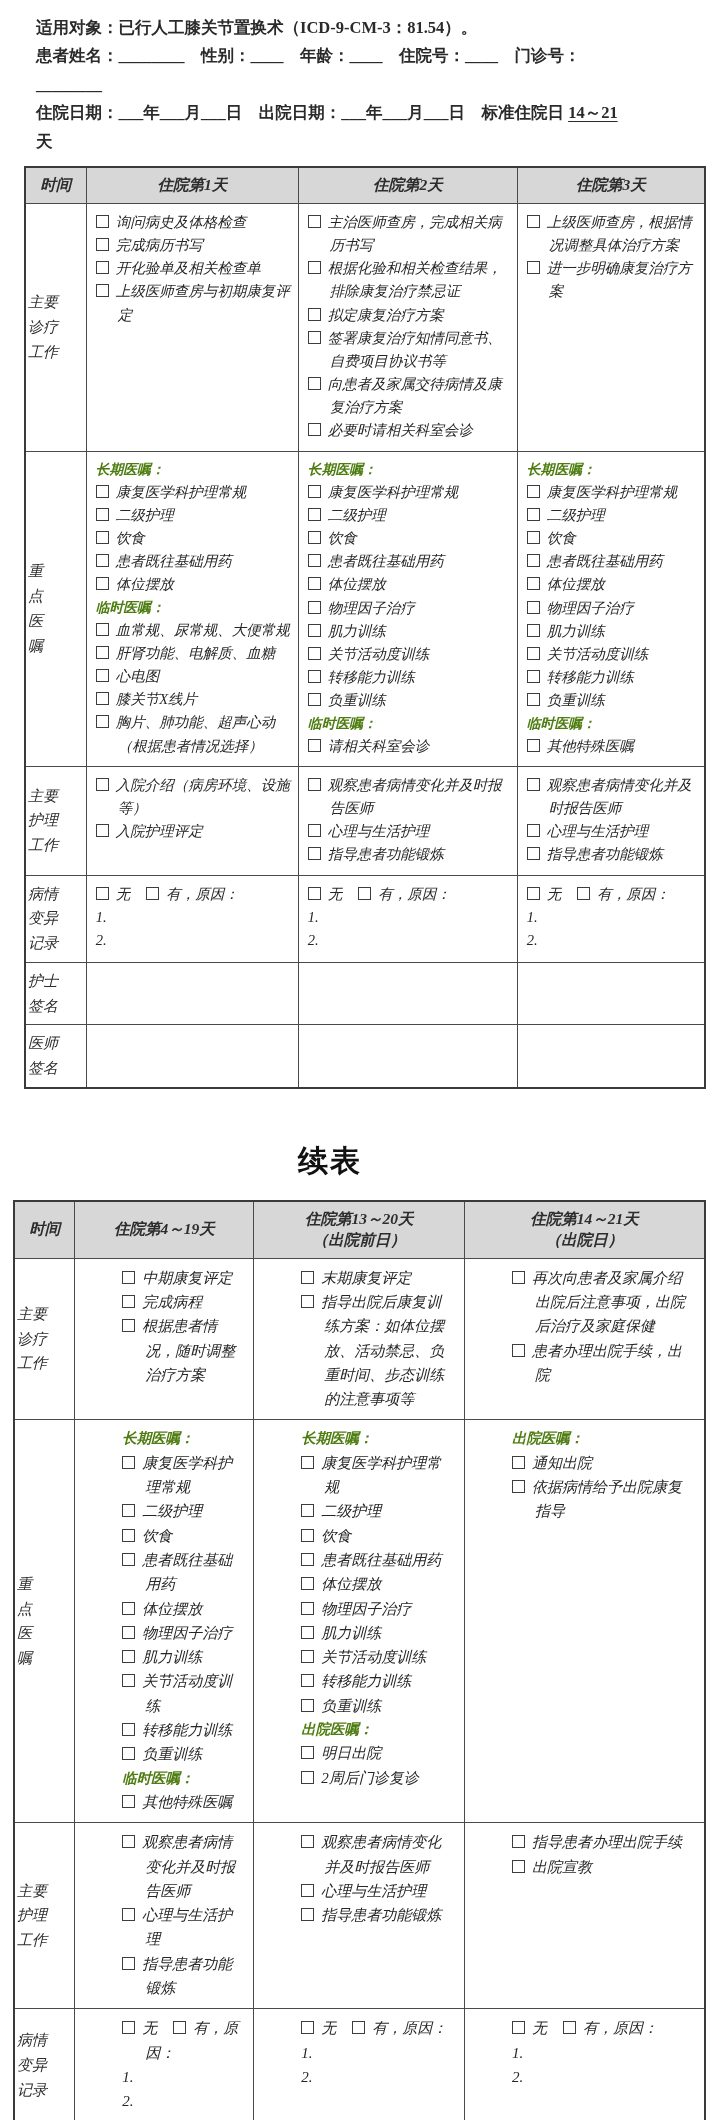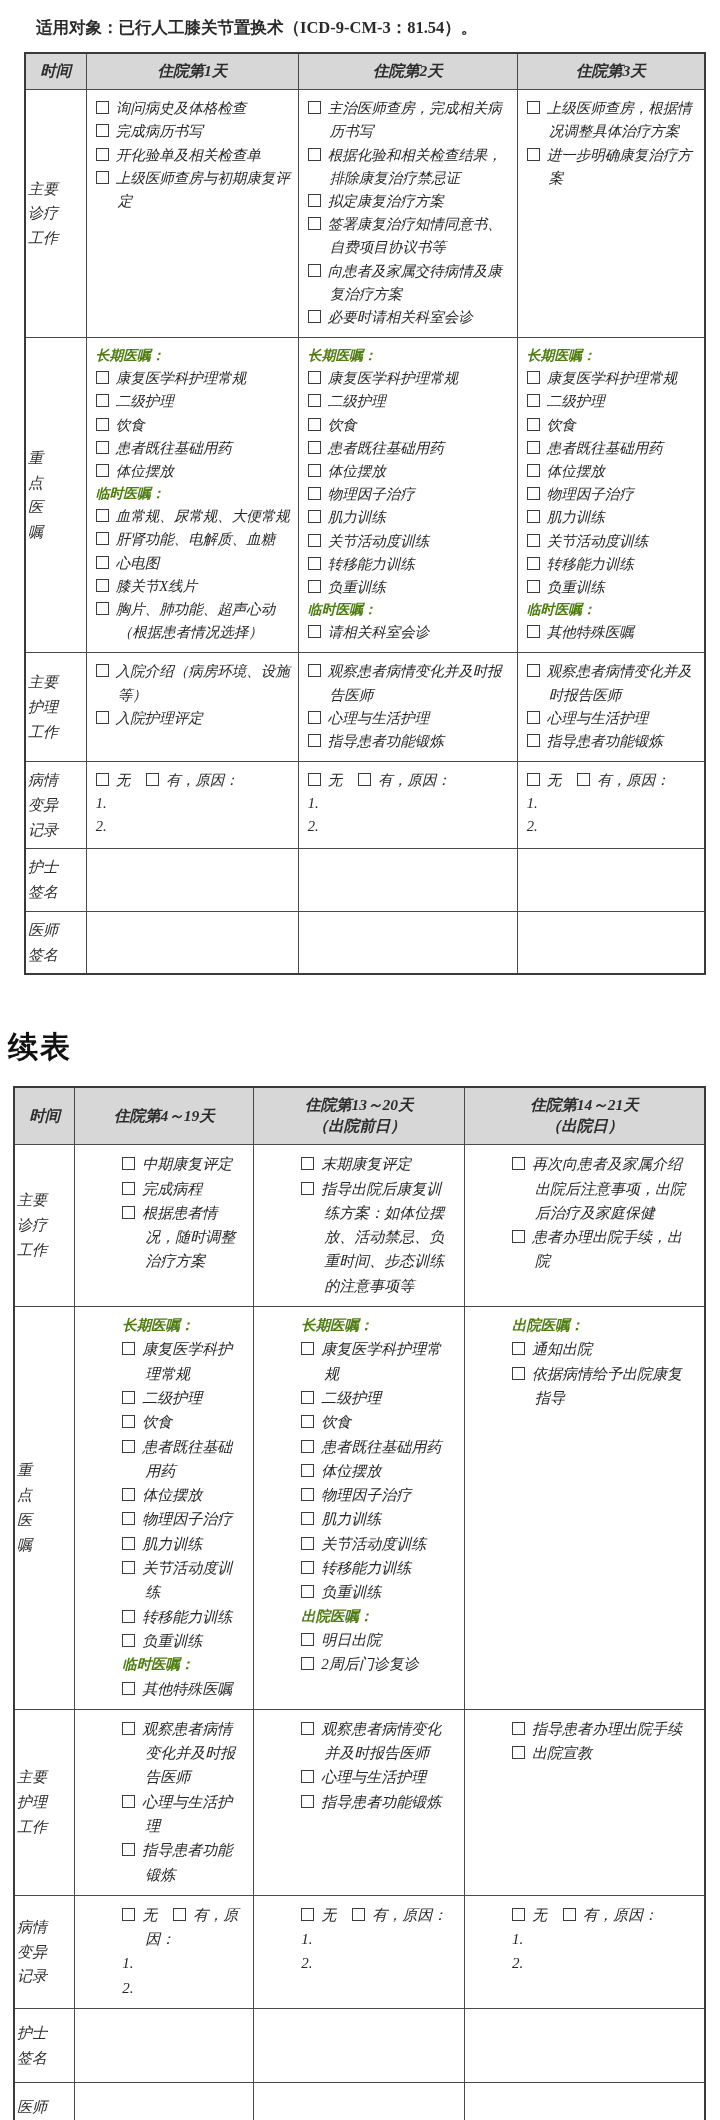"患者姓名：________ 性别：____ 年龄：____ 住院号：____" div { html: none -> <div>患者姓名：________ 性别：____ 年龄：____ 住院号：____ 门诊号：________</div> }
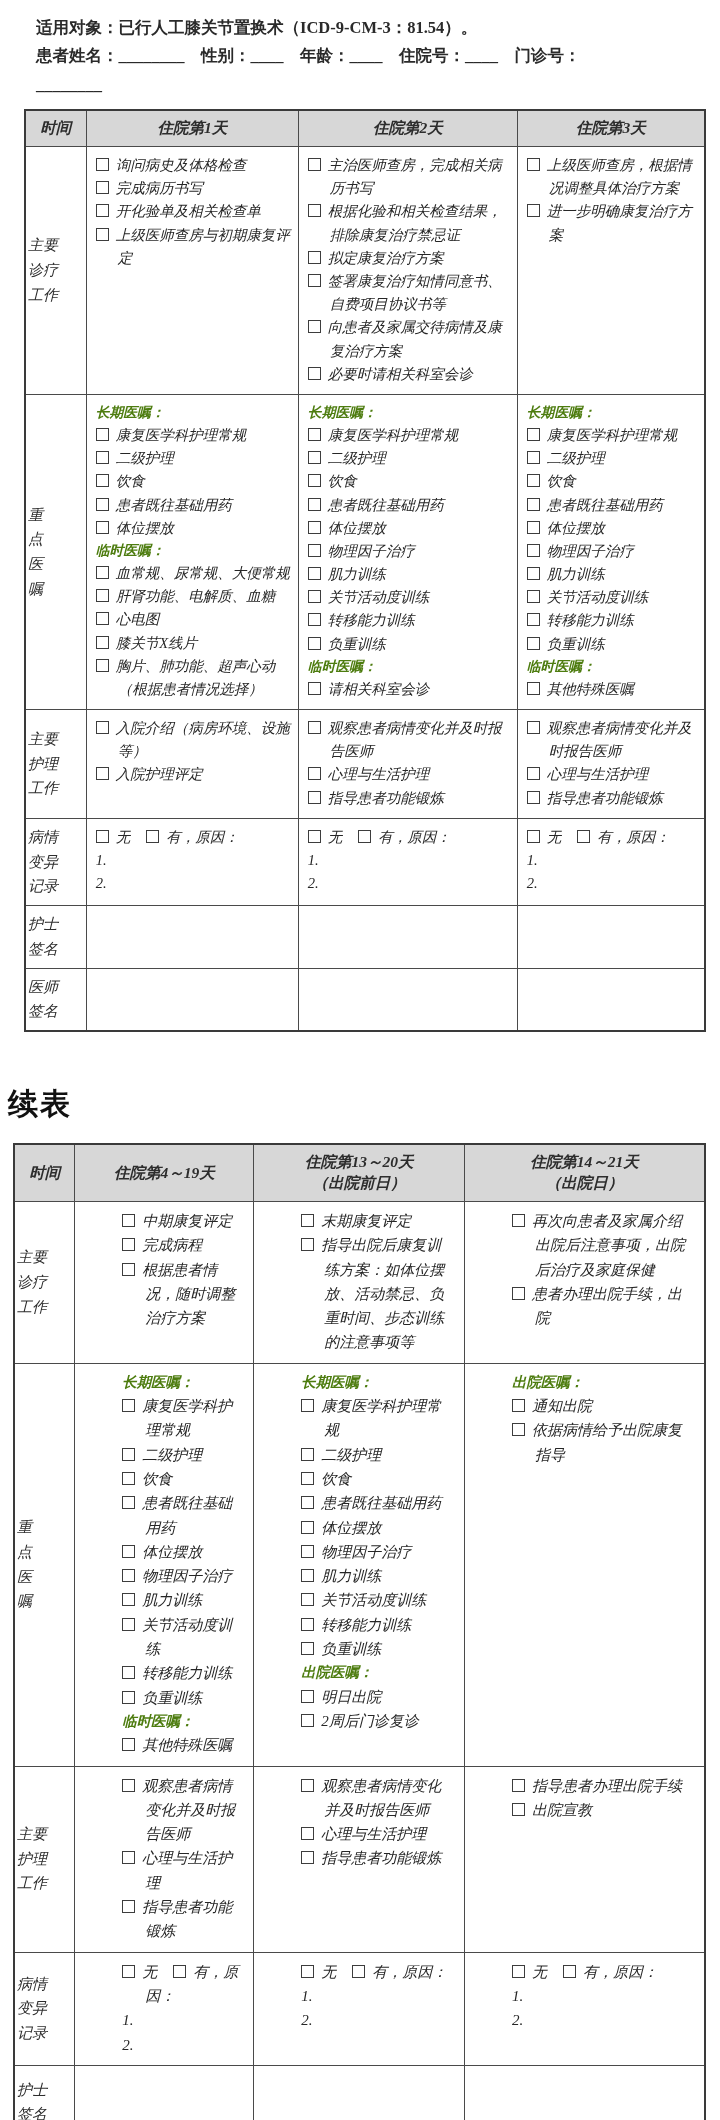"住院日期：___年___月___日 出院日期：___年___月___日" div { html: none -> <div><span>住院日期：___年___月___日 出院日期：___年___月___日 标准住院日 </span><span>14～21</span><span> 天</span></div> }
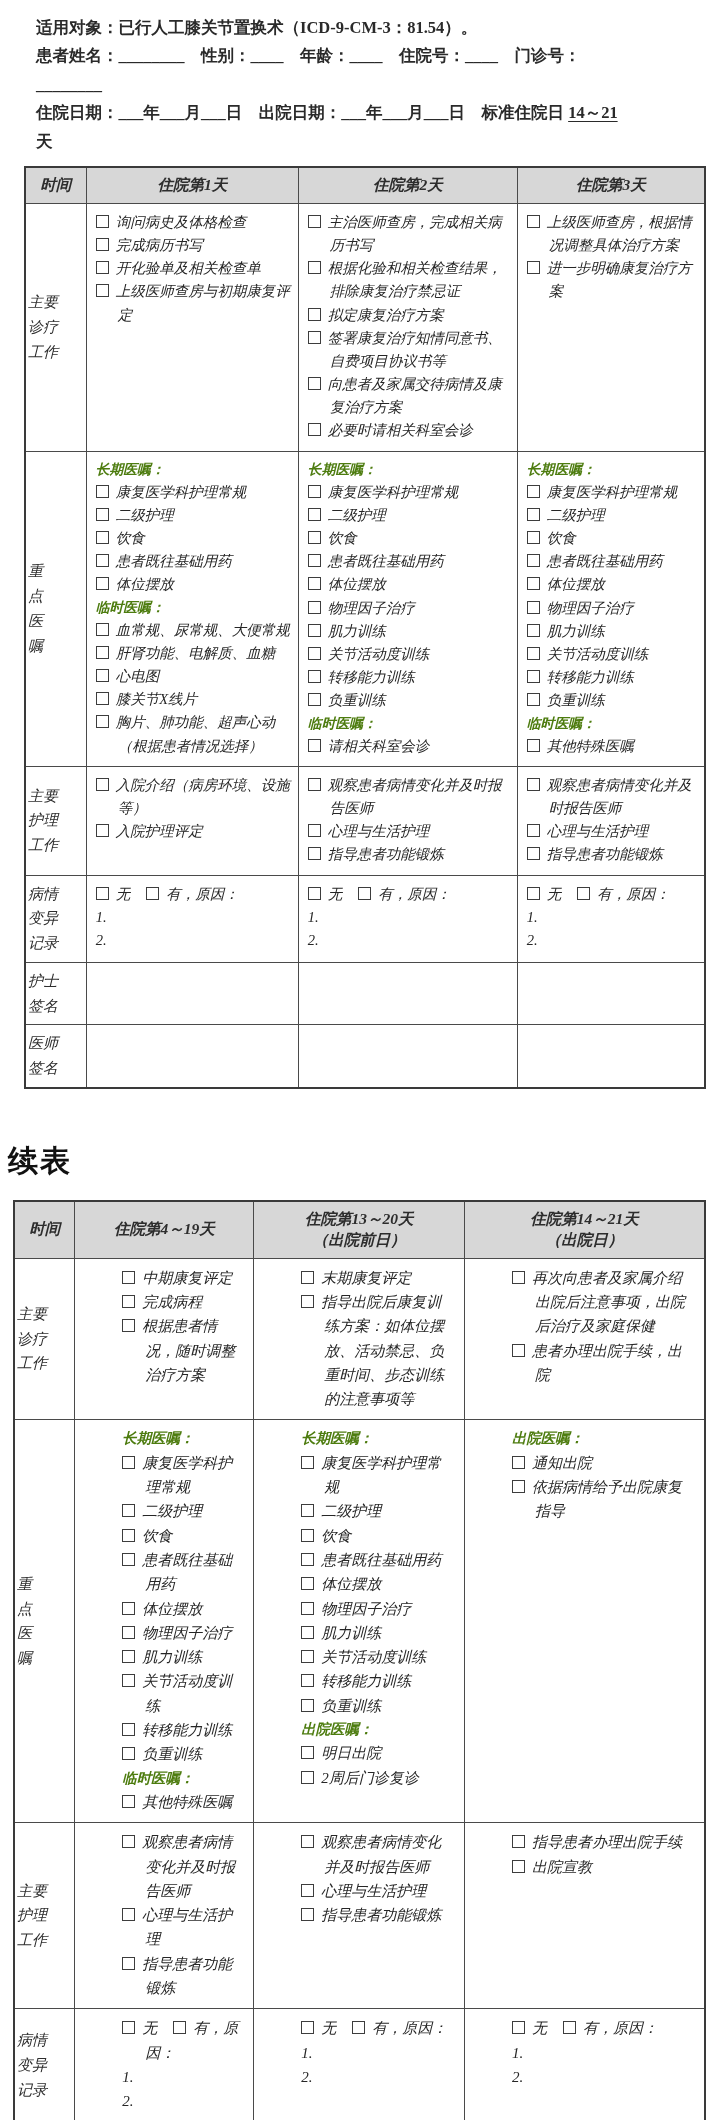"续表" .cont-title { text-align: left -> center }
